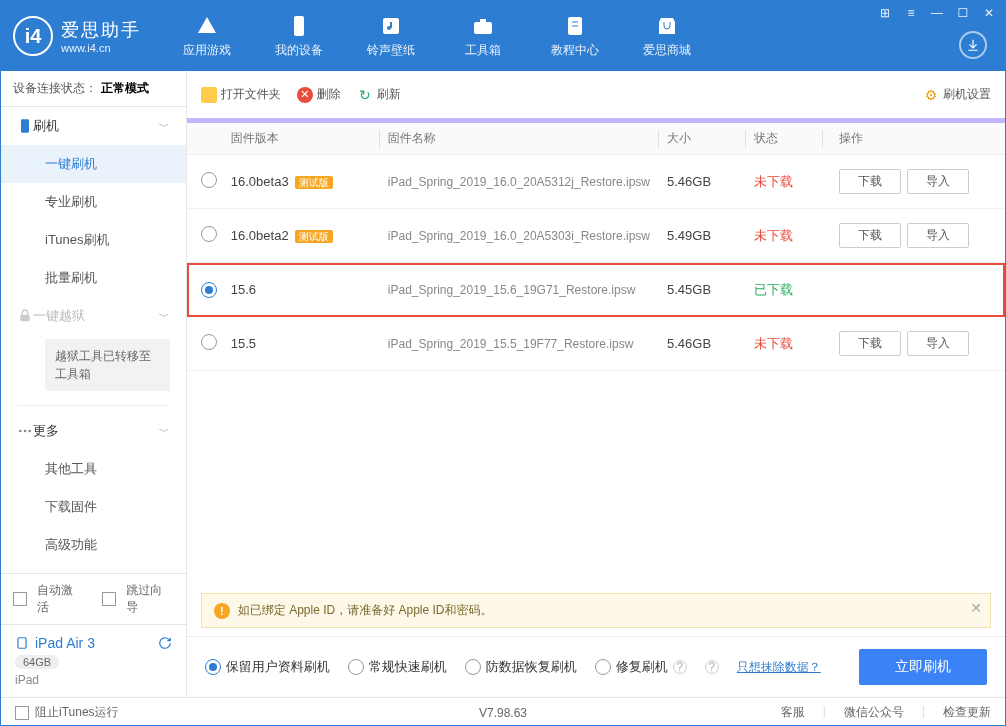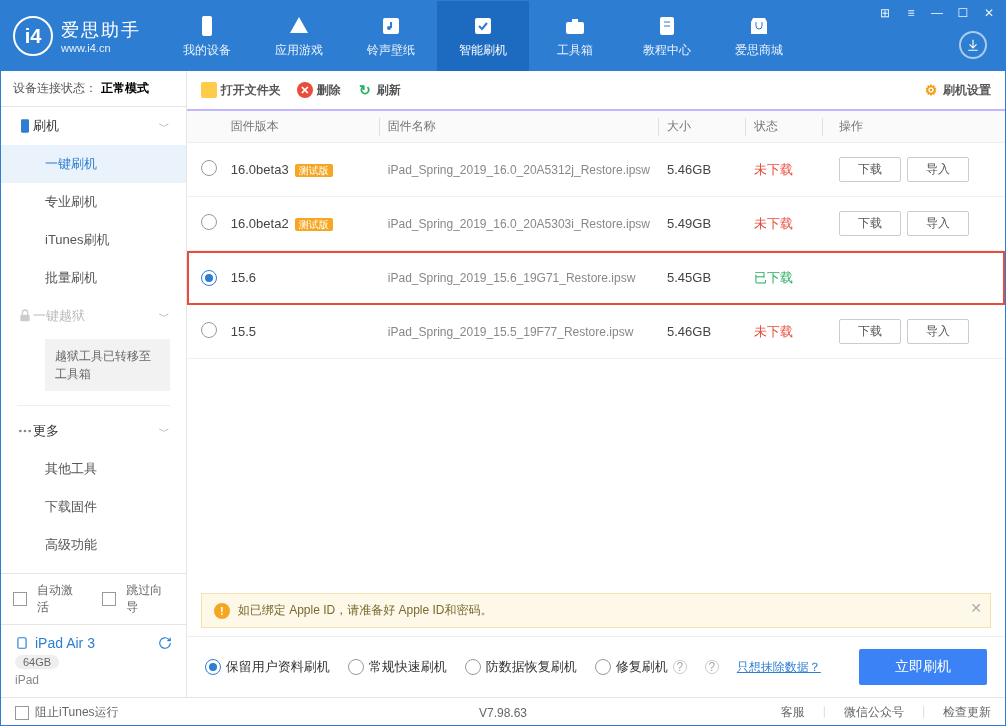"我的设备" div.nav-tab { order: before "应用游戏" -> after "应用游戏" }
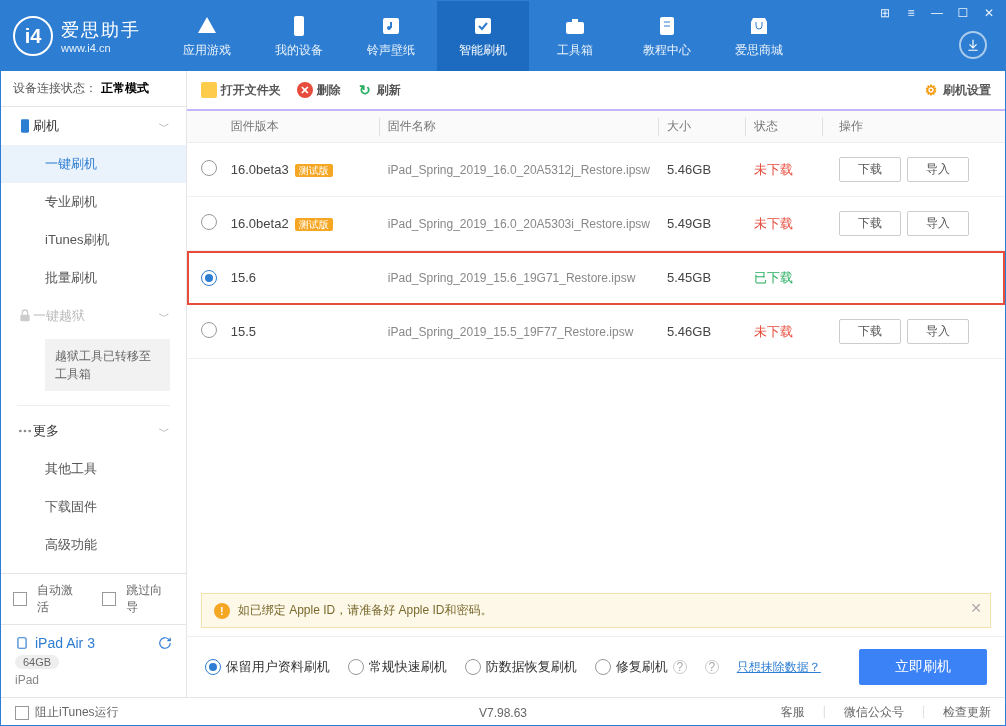"智能刷机" div.nav-tab { html: <div> <span> <svg> <rect></rect> <path></path> </svg> </span> <span>智能刷机</span> </div> -> none }
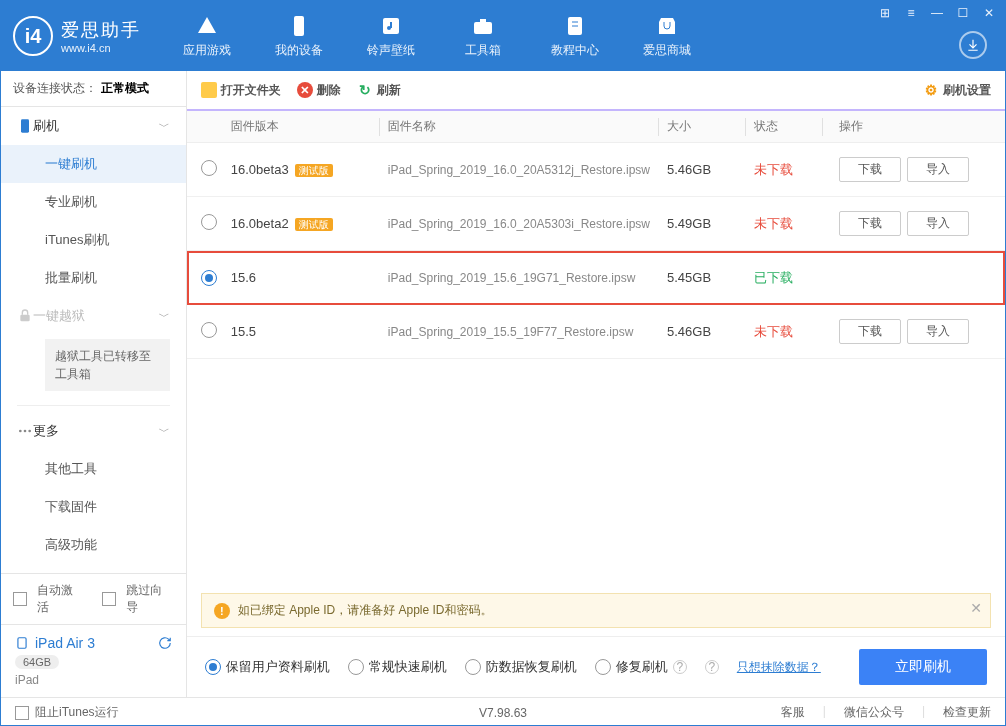"打开文件夹" .toolbar { border-bottom: 2px solid #c4b5fd -> 5px solid #c4b5fd; font-weight: bold -> none; height: 40px -> 52px }
